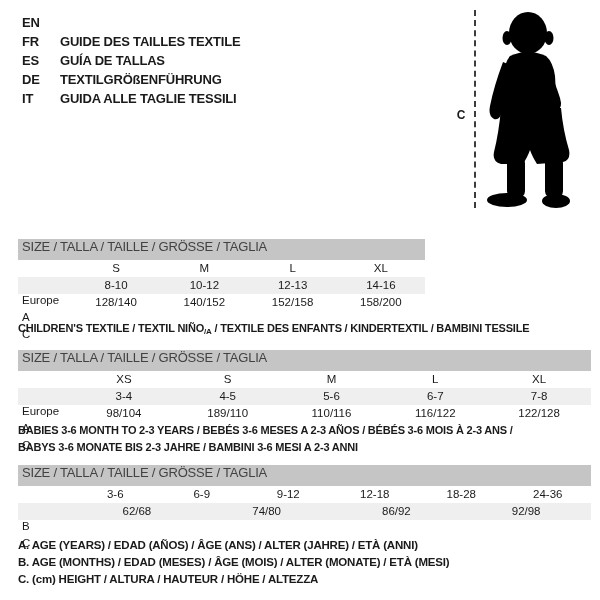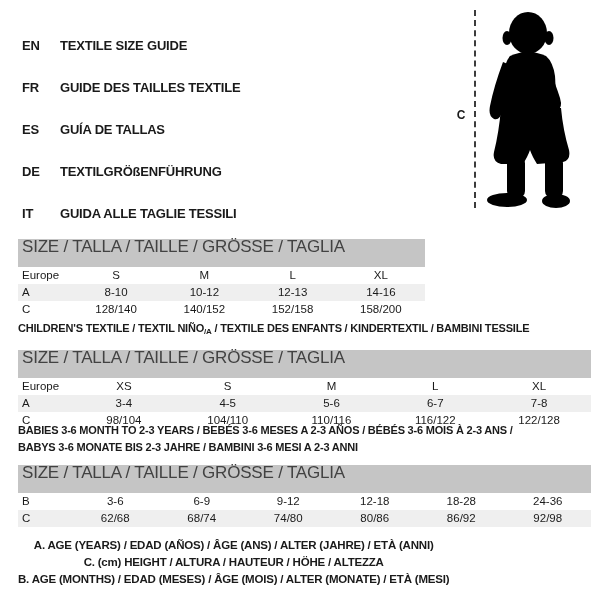"EN" .lang-row { margin-top: 23px -> none }
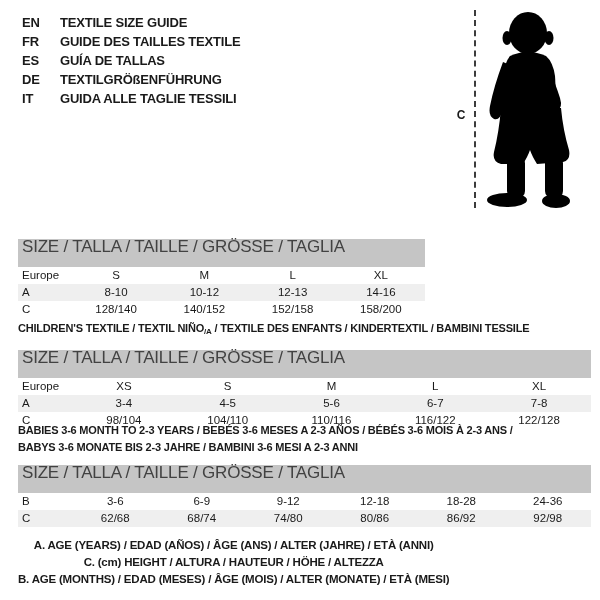"TEXTILE SIZE GUIDE" span.lang-title { html: <span>TEXTILE SIZE GUIDE</span> -> none }
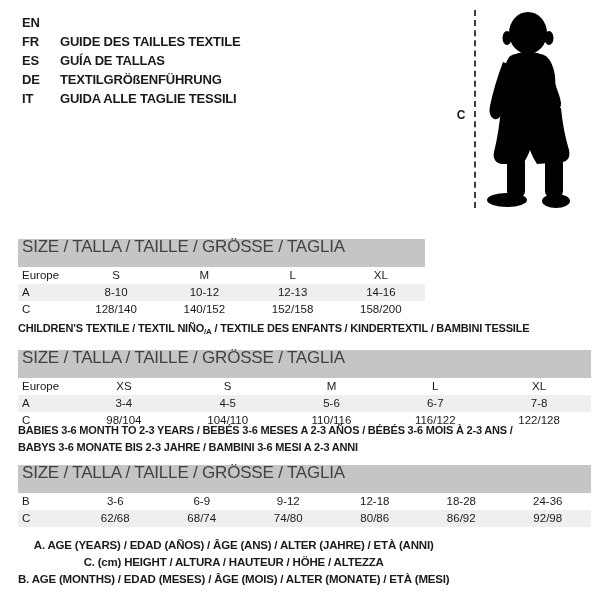"SIZE / TALLA / TAILLE" .size-bar { font-size: 17px -> 13px; height: 28px -> 21px }
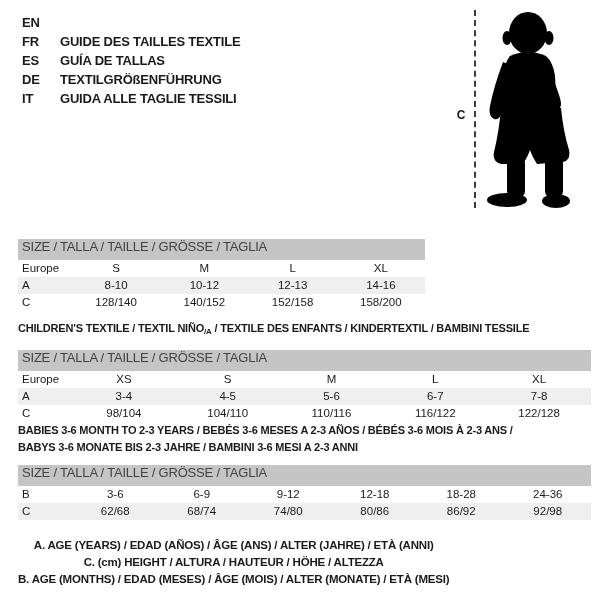"Europe" .t-label { margin-top: none -> 32px }
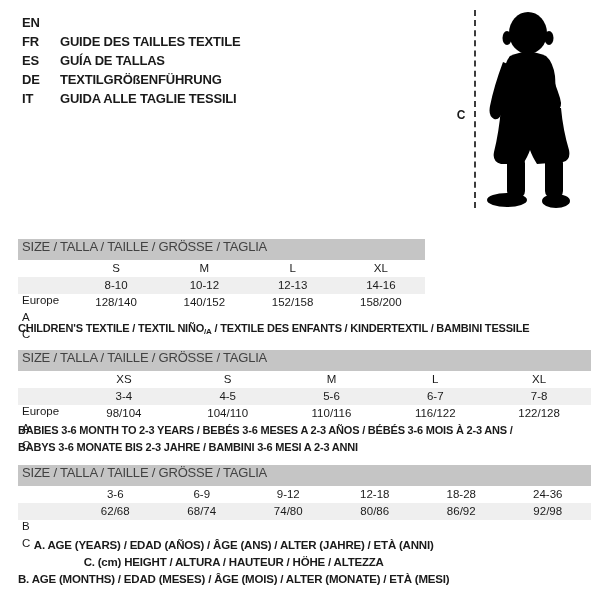"104/110" span.t-cell { text: 104/110 -> 189/110 }
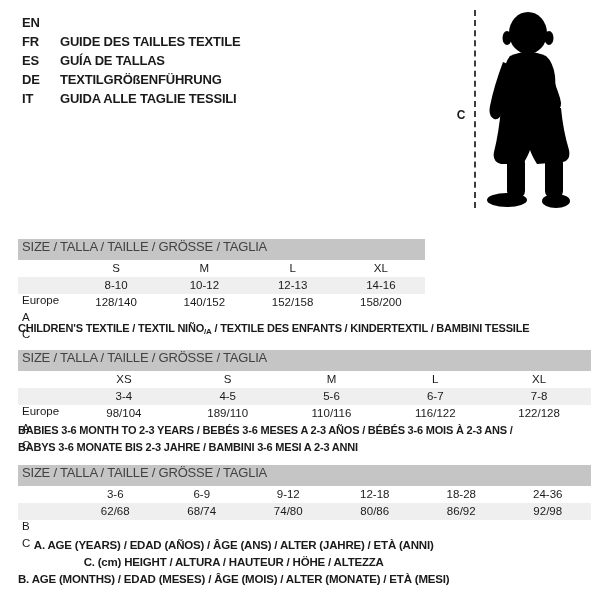"68/74" span.t-cell { html: <span>68/74</span> -> none }
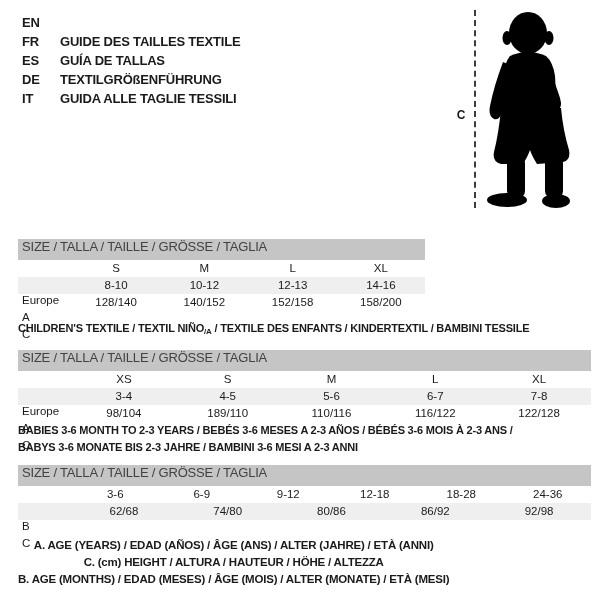"80/86" span.t-cell { html: <span>80/86</span> -> none }
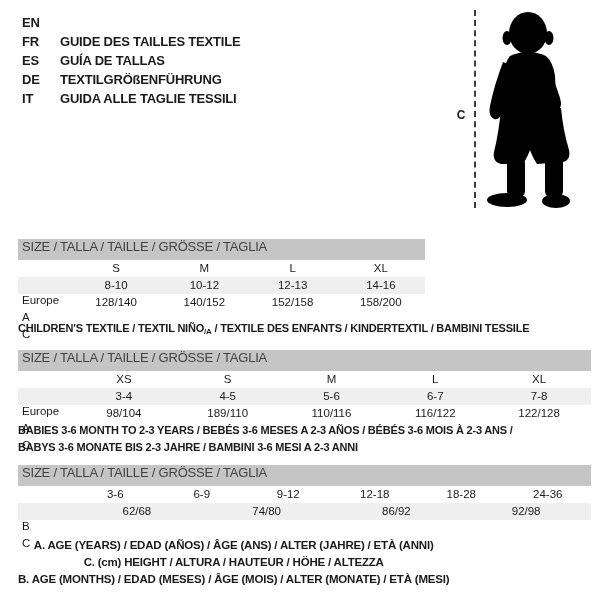"A. AGE (YEARS) / EDAD" .note-line { text-align: center -> none }
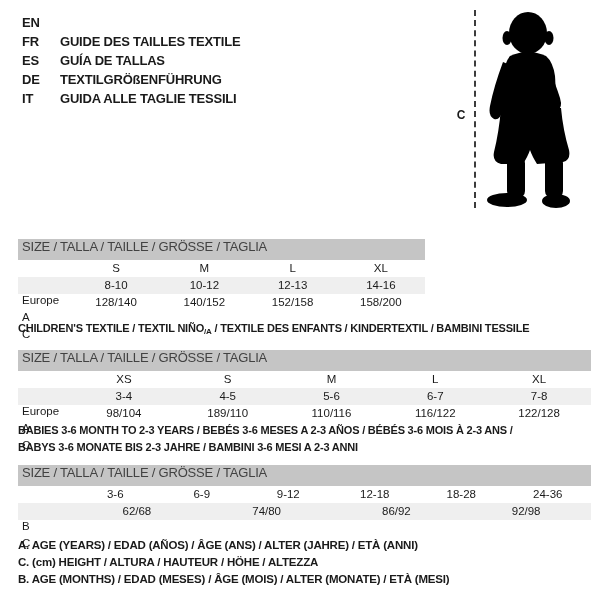"C. (cm) HEIGHT / ALTURA" div.note-line { order: before "B. AGE (MONTHS) / EDAD" -> after "B. AGE (MONTHS) / EDAD" }
